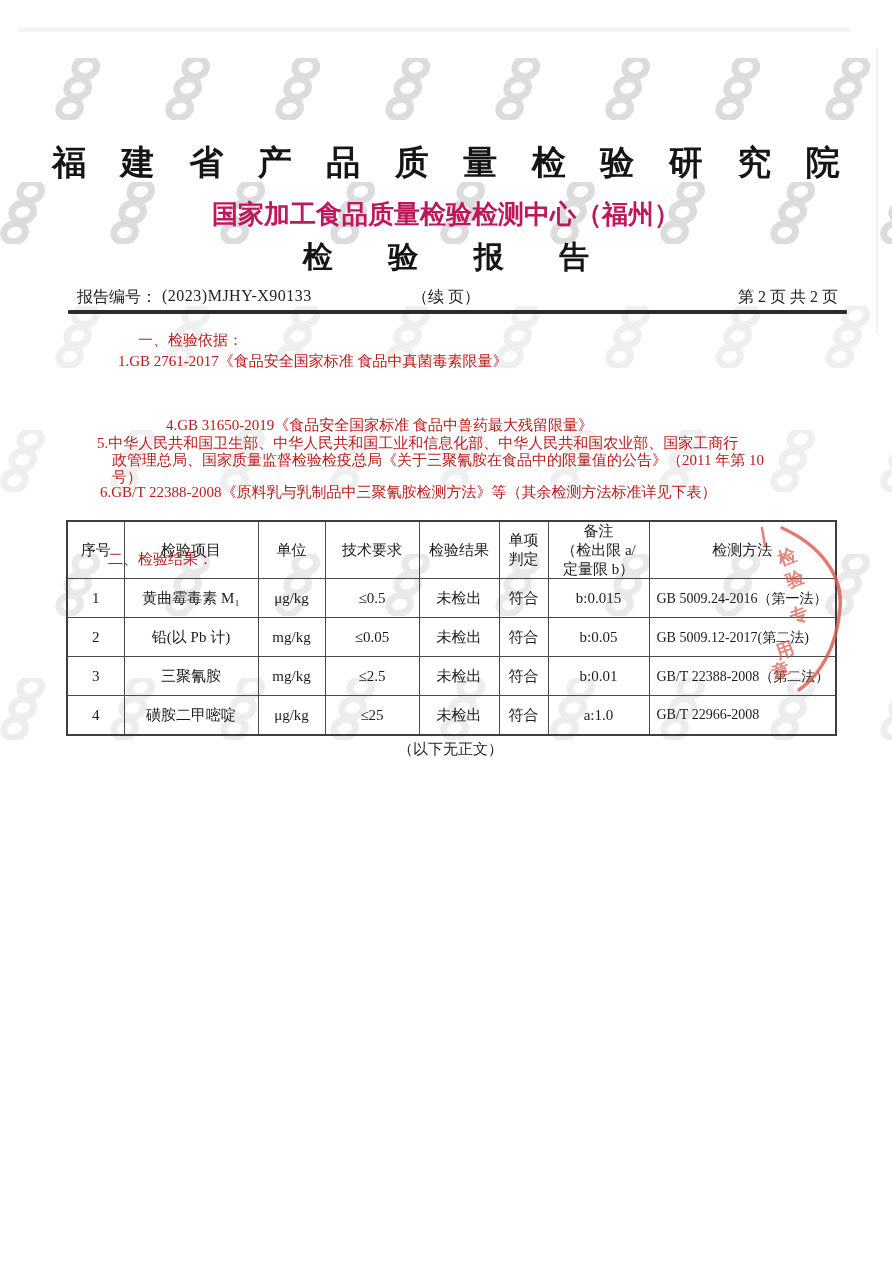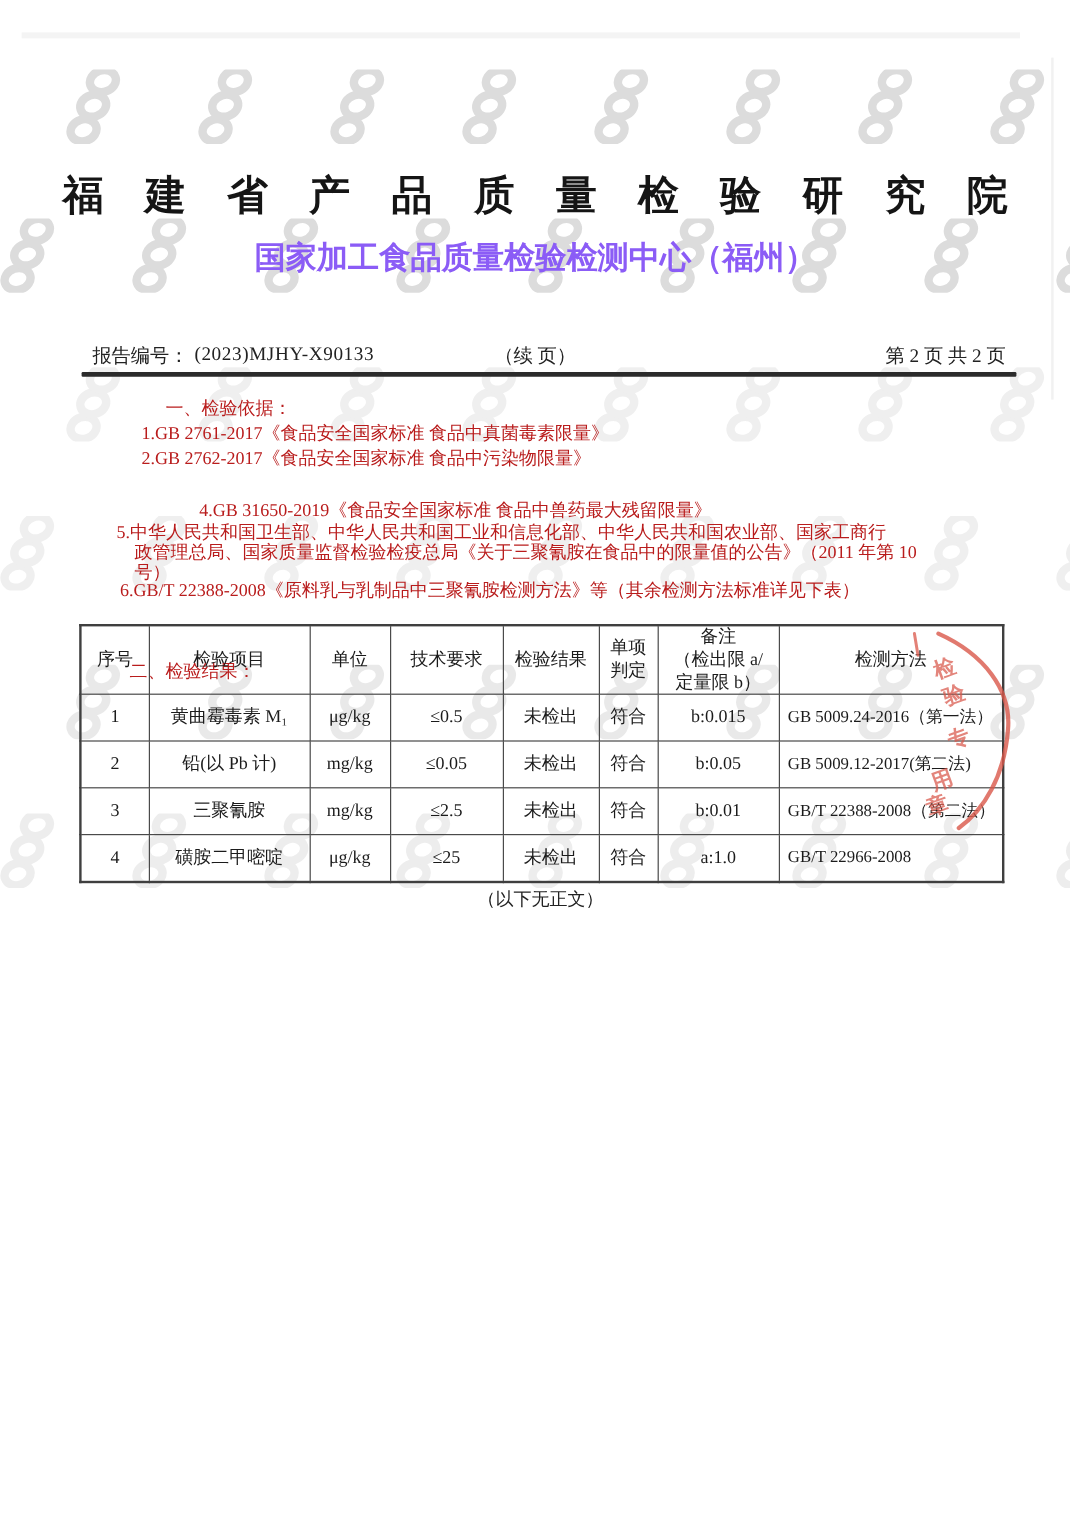"国家加工食品质量检验检测中心（福州）" .center-title { color: #8b5cf6 -> #be185d }
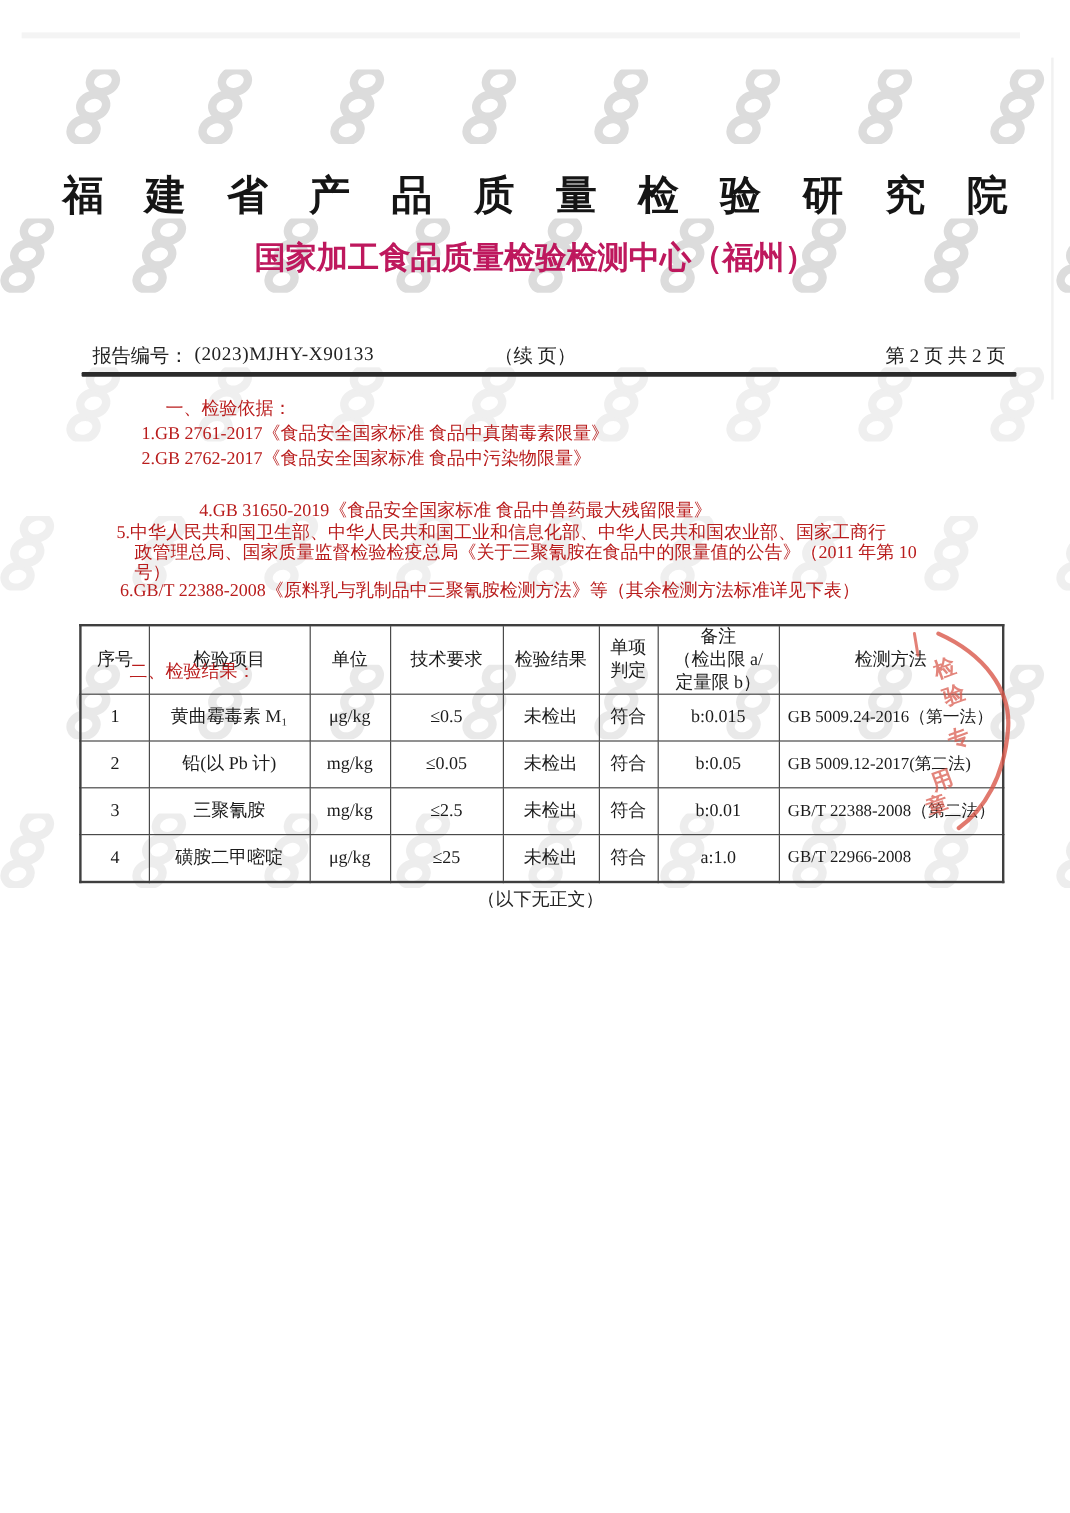"检 验 报 告" div.report-title { html: none -> <div>检 验 报 告</div> }
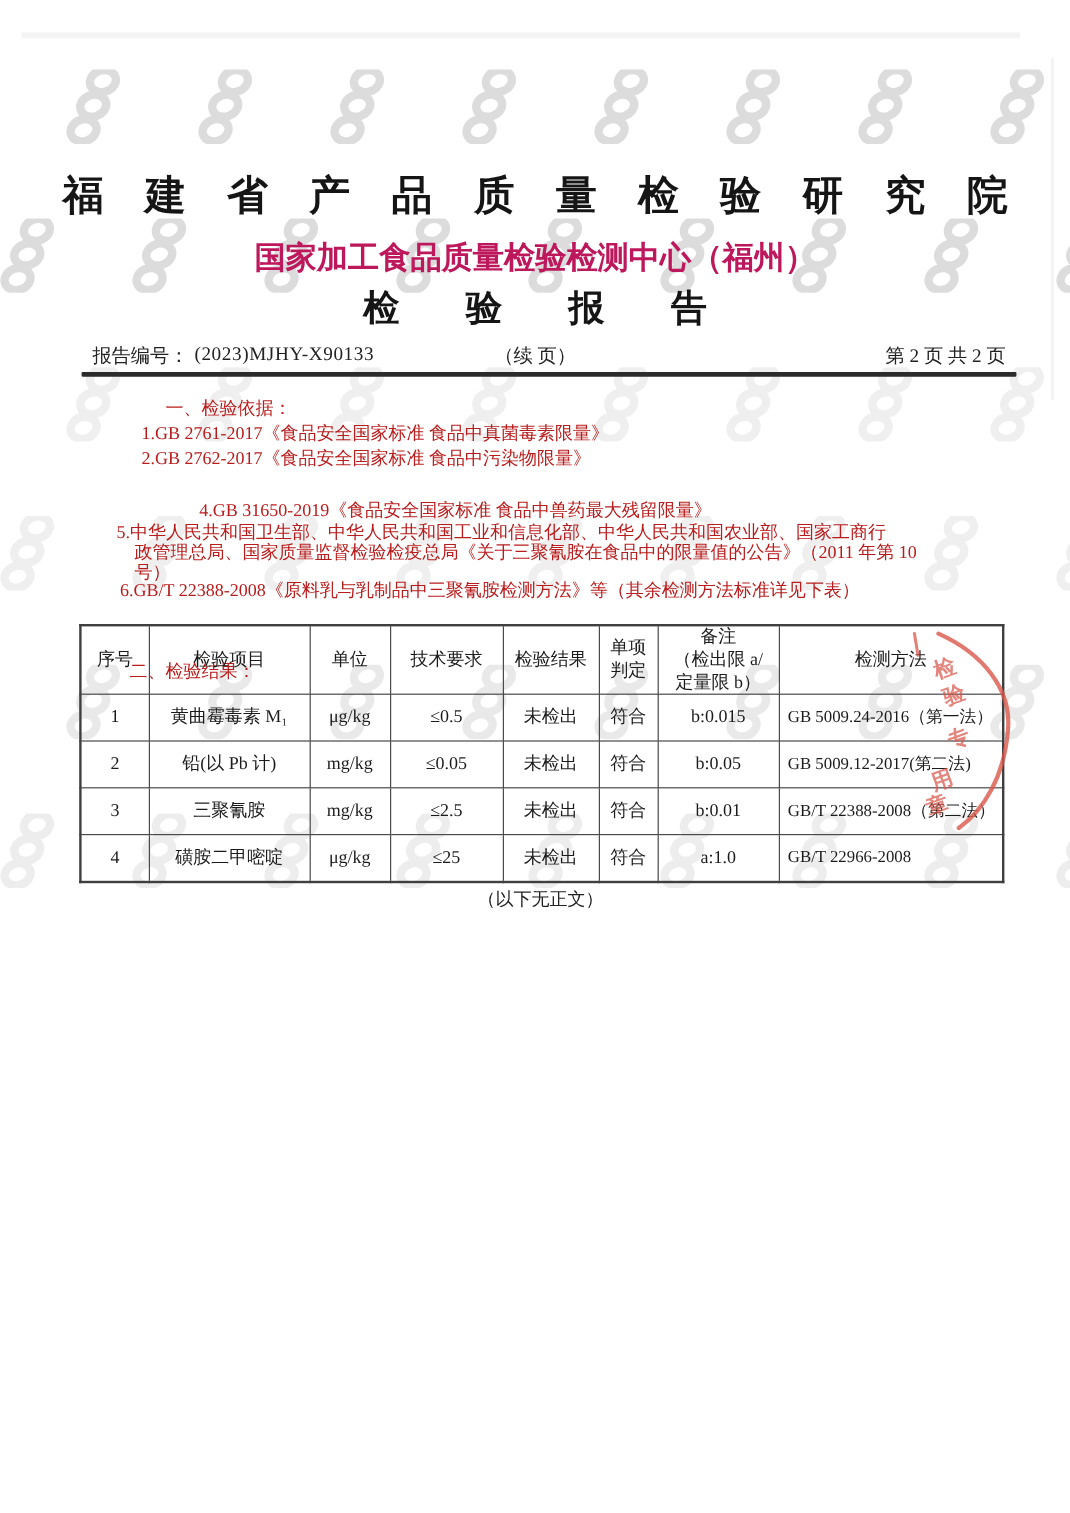"2.GB 2762-2017《食品安全国家标准 食品中污染物限量》" div.bline { html: <div>2.GB 2762-2017《食品安全国家标准 食品中污染物限量》</div> -> none }
